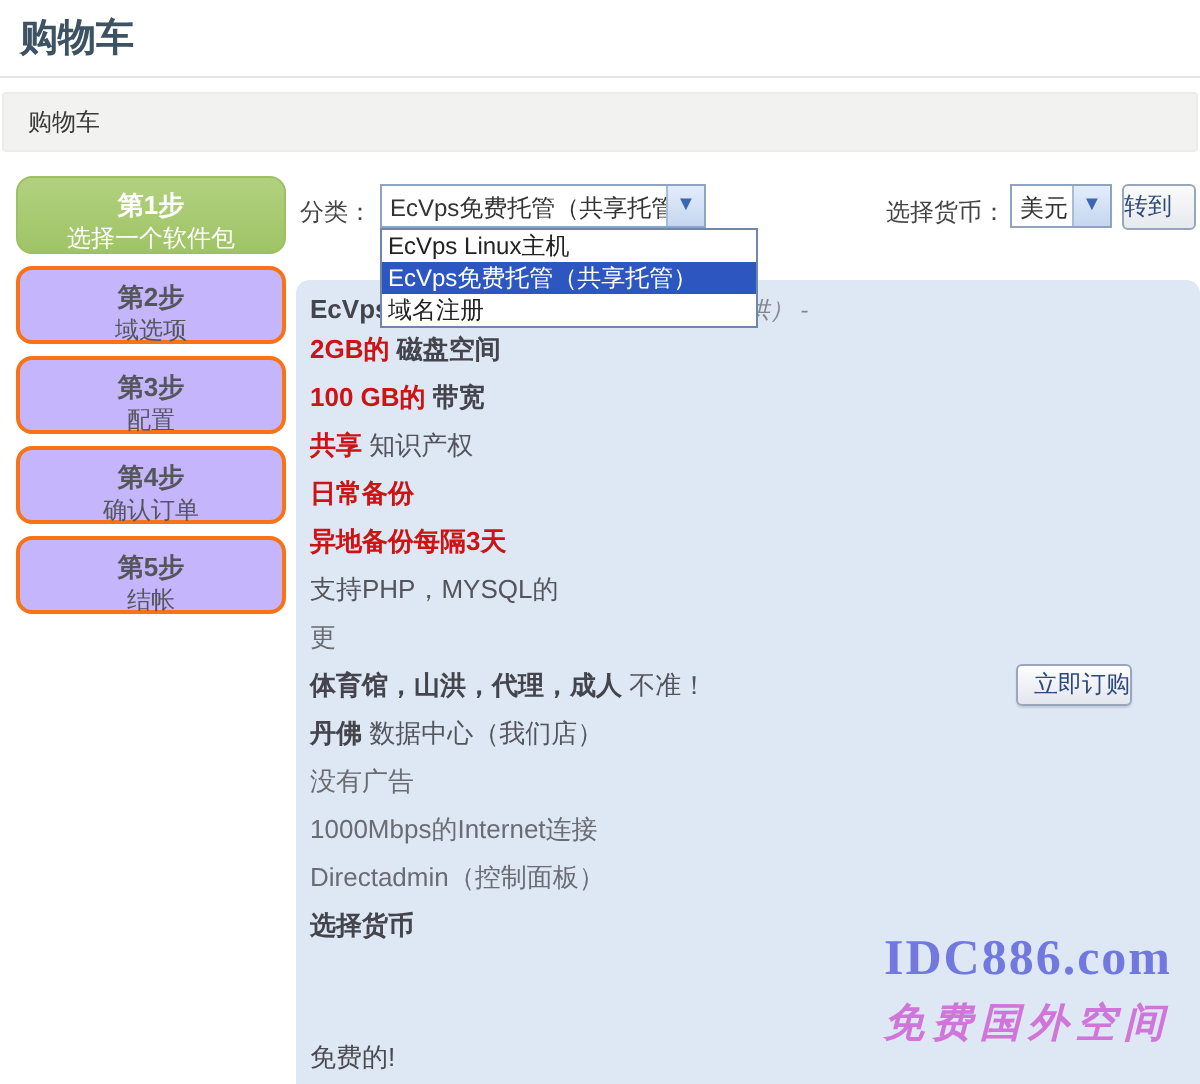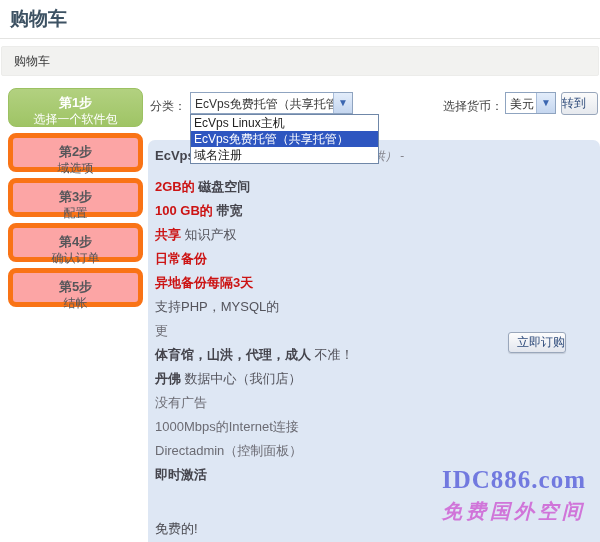"第2步" .step-idle { background: #fca5a5 -> #c4b5fd; border: 5px solid #f97316 -> 2px solid #f97316 }
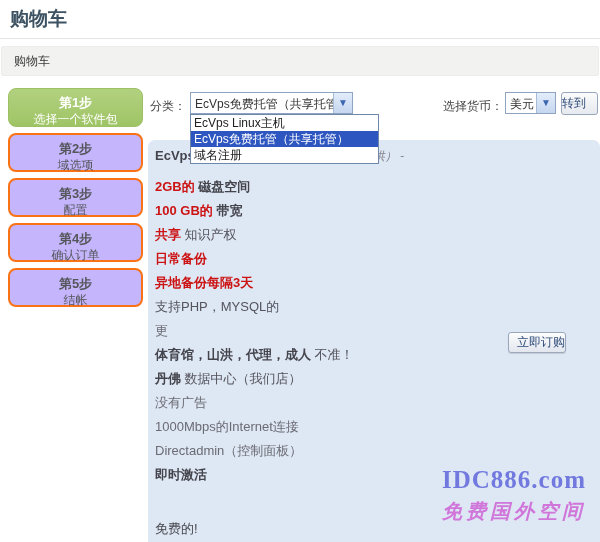"2GB的 磁盘空间" .feature-list { margin-top: 12px -> none }
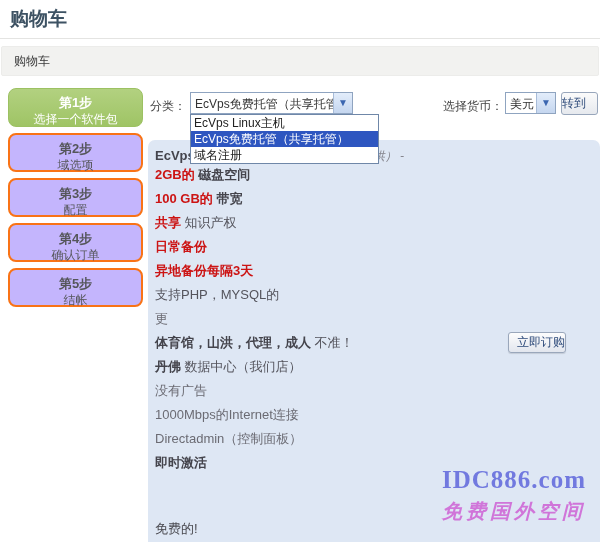"即时激活" span.seg-dark-bold { text: 即时激活 -> 选择货币 }
